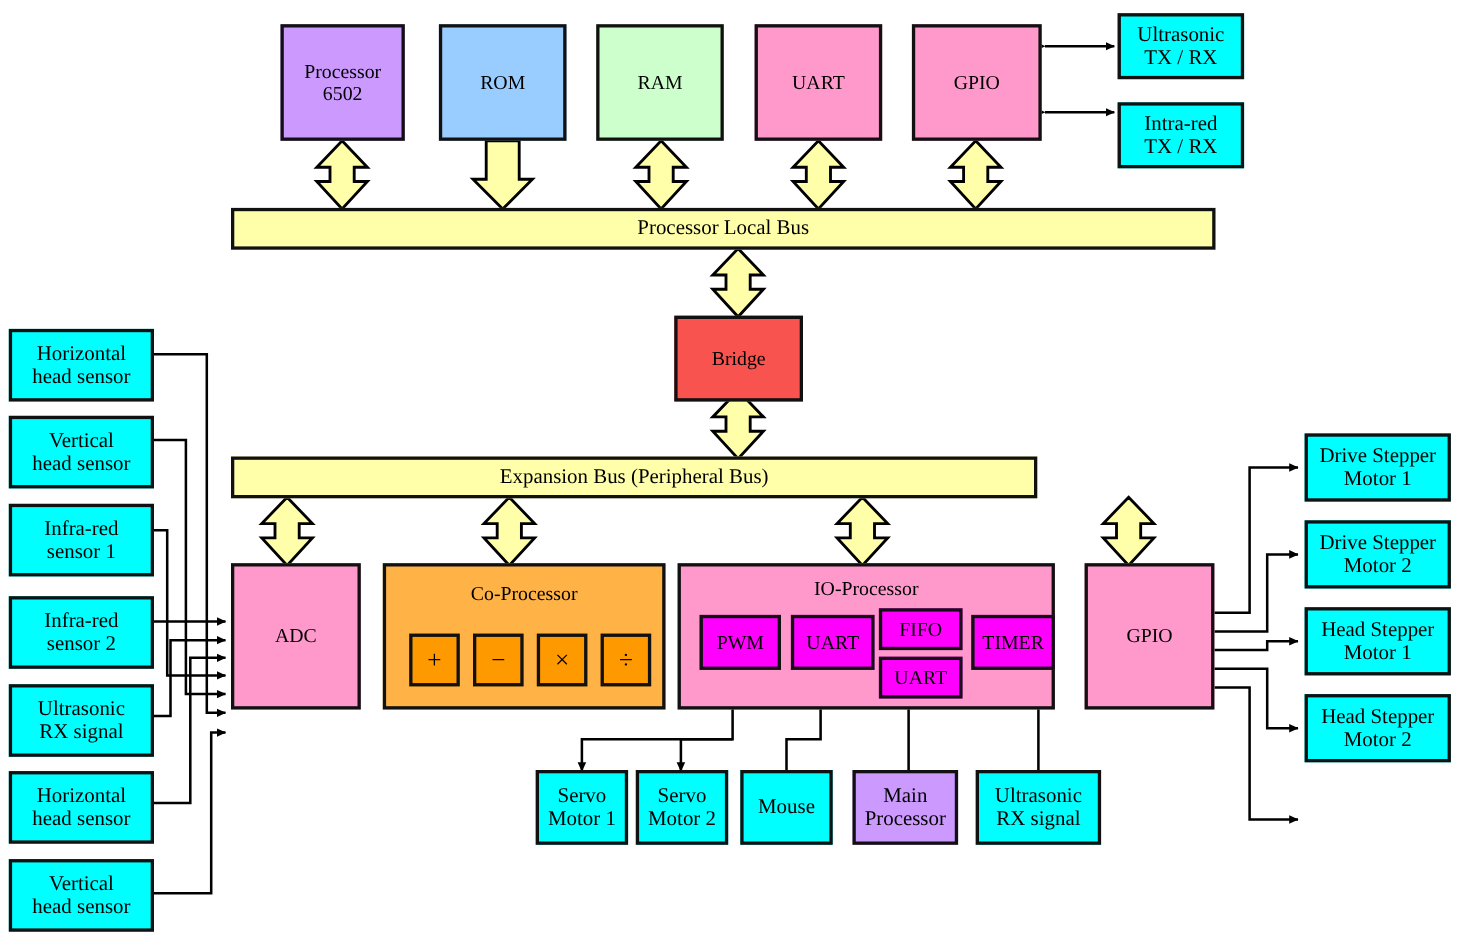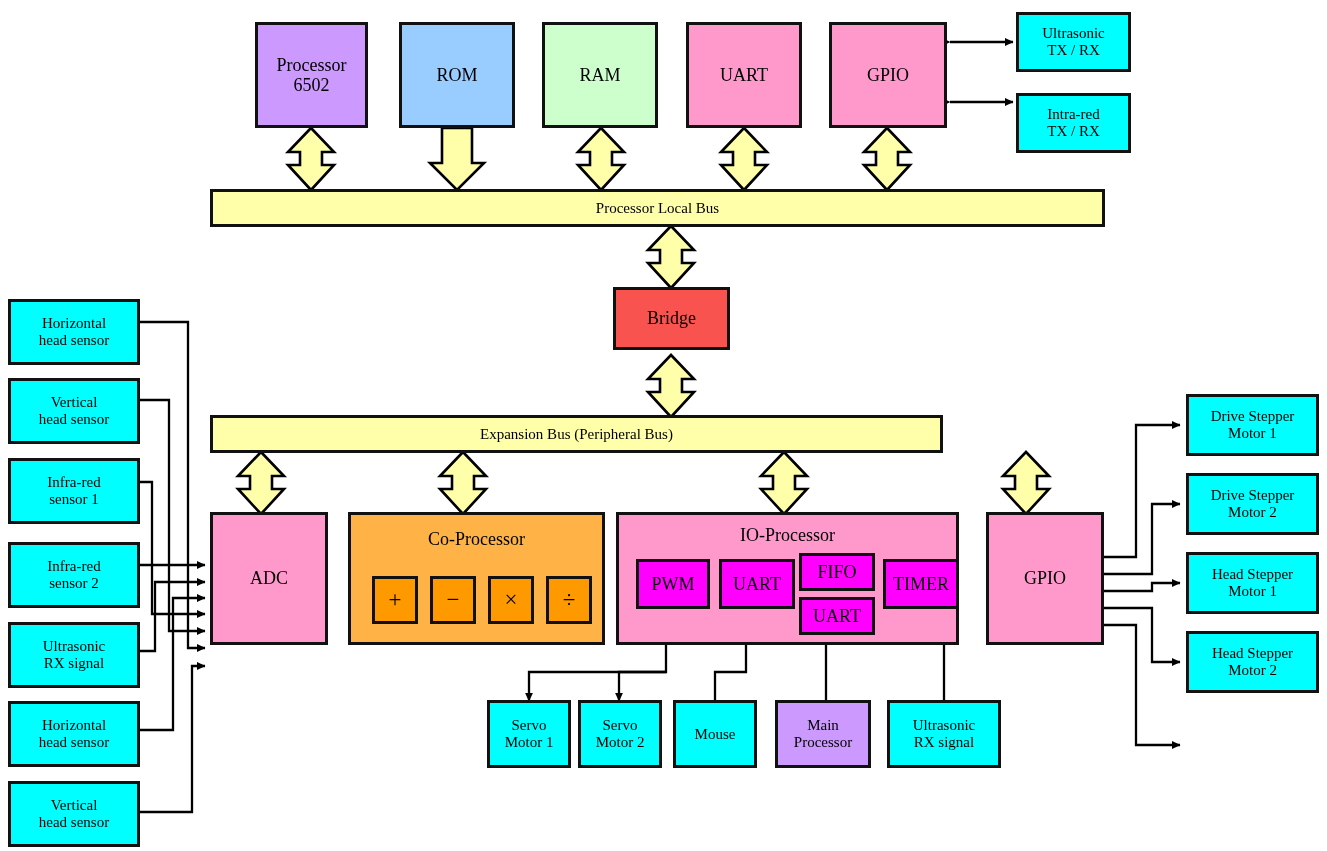"Ultrasonic" .f17 { font-size: 15px -> 19px }
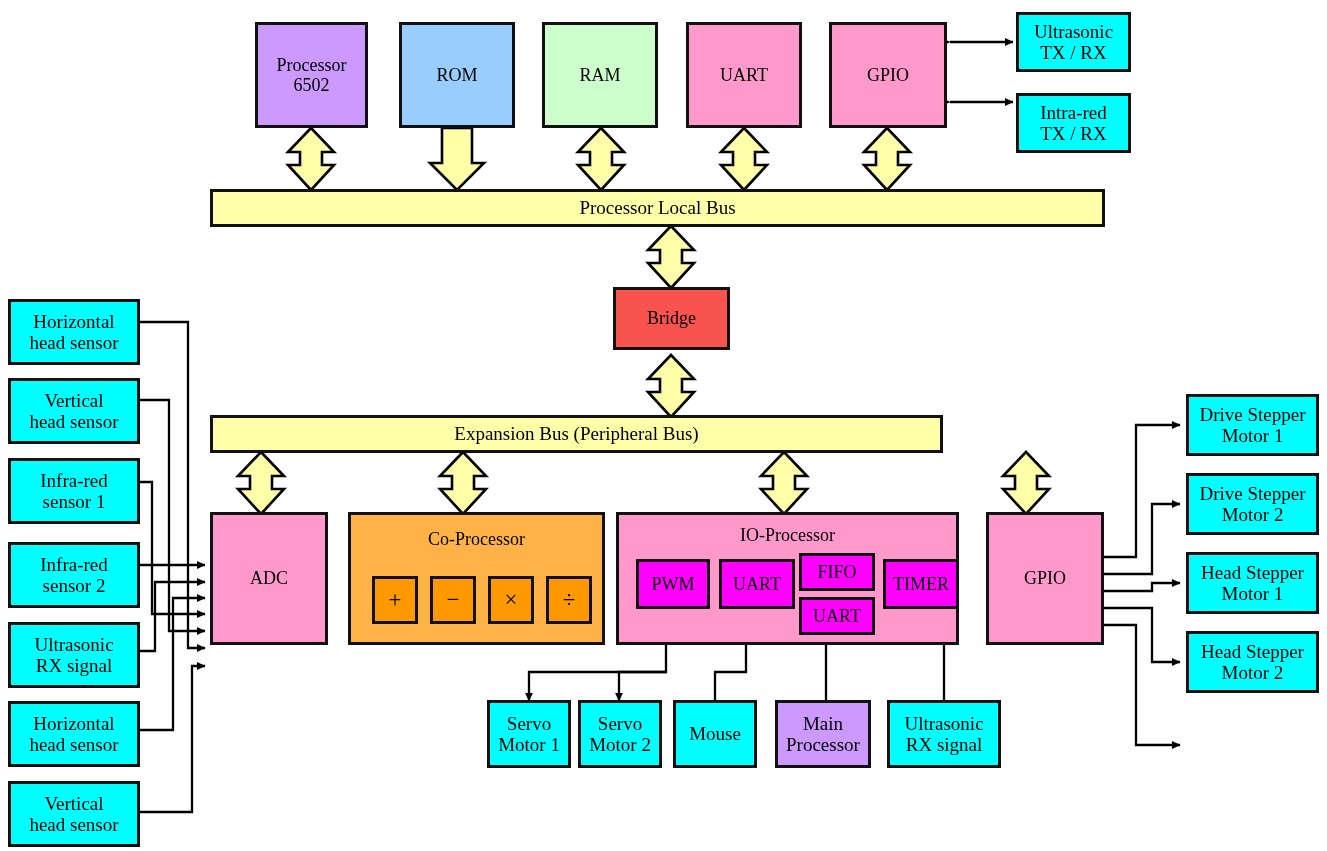"Bridge" div.node { height: 63px -> 78px }
